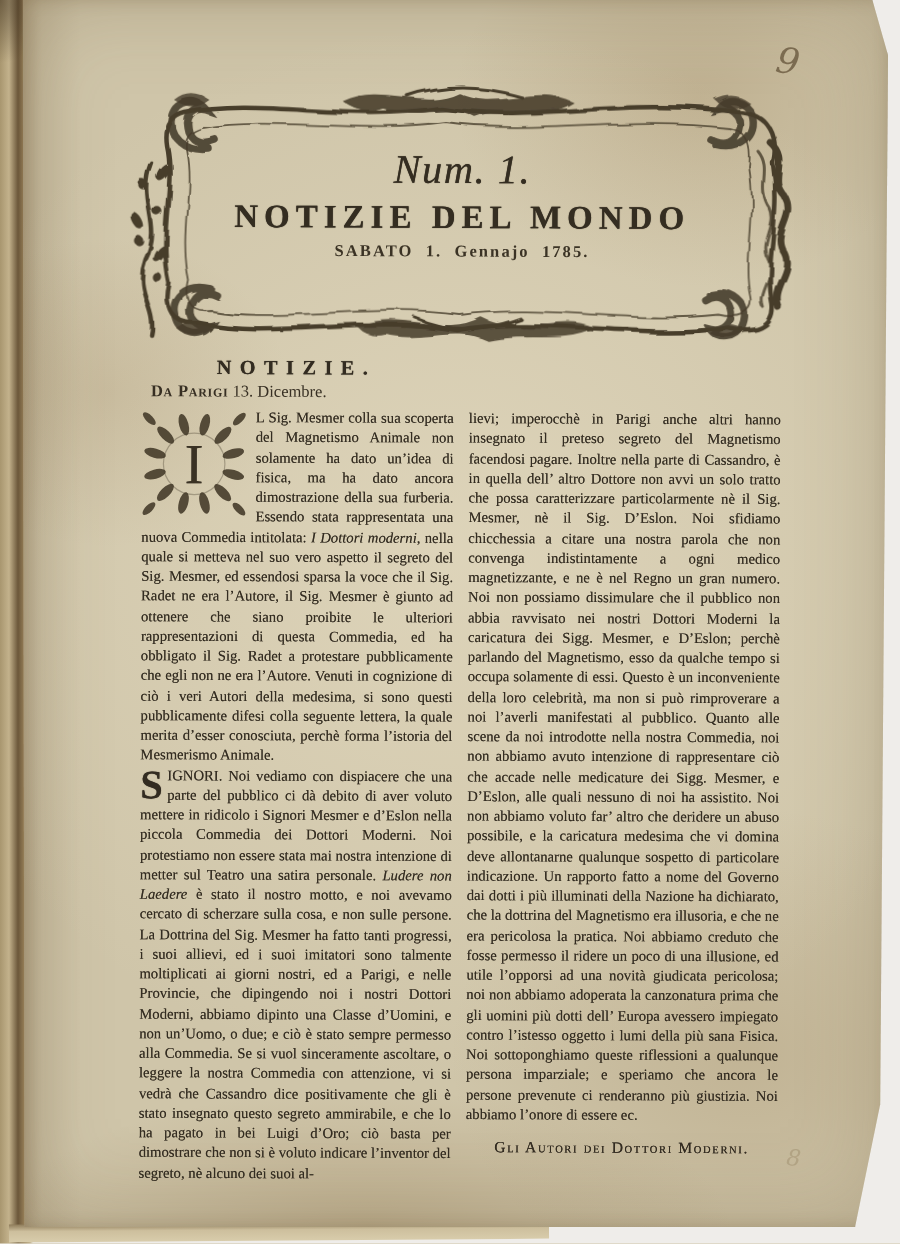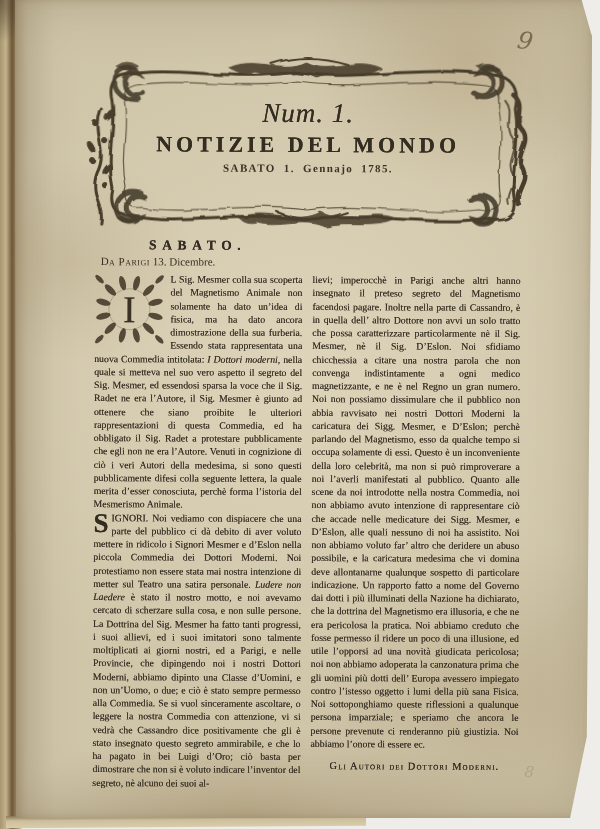"SABATO." div.section-head { text: SABATO -> NOTIZIE }
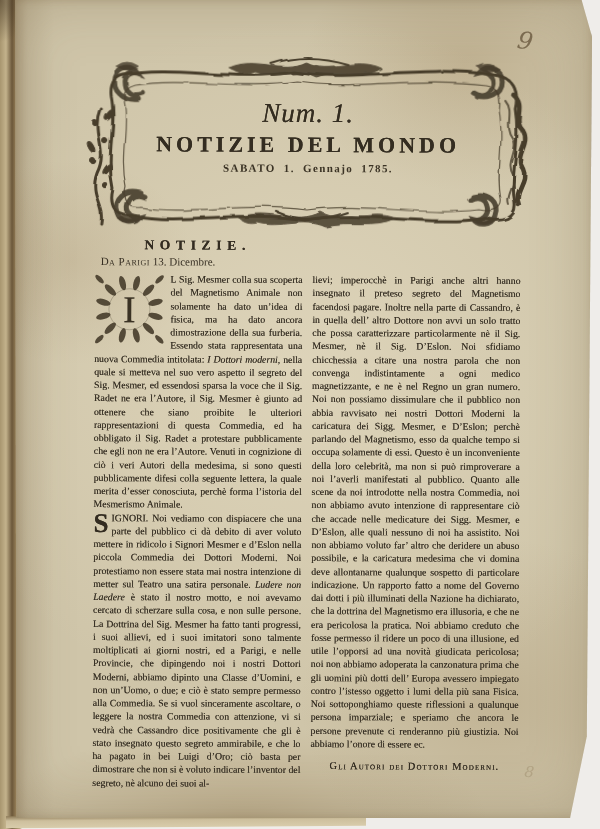"Da Parigi" .sc { font-weight: none -> bold }
